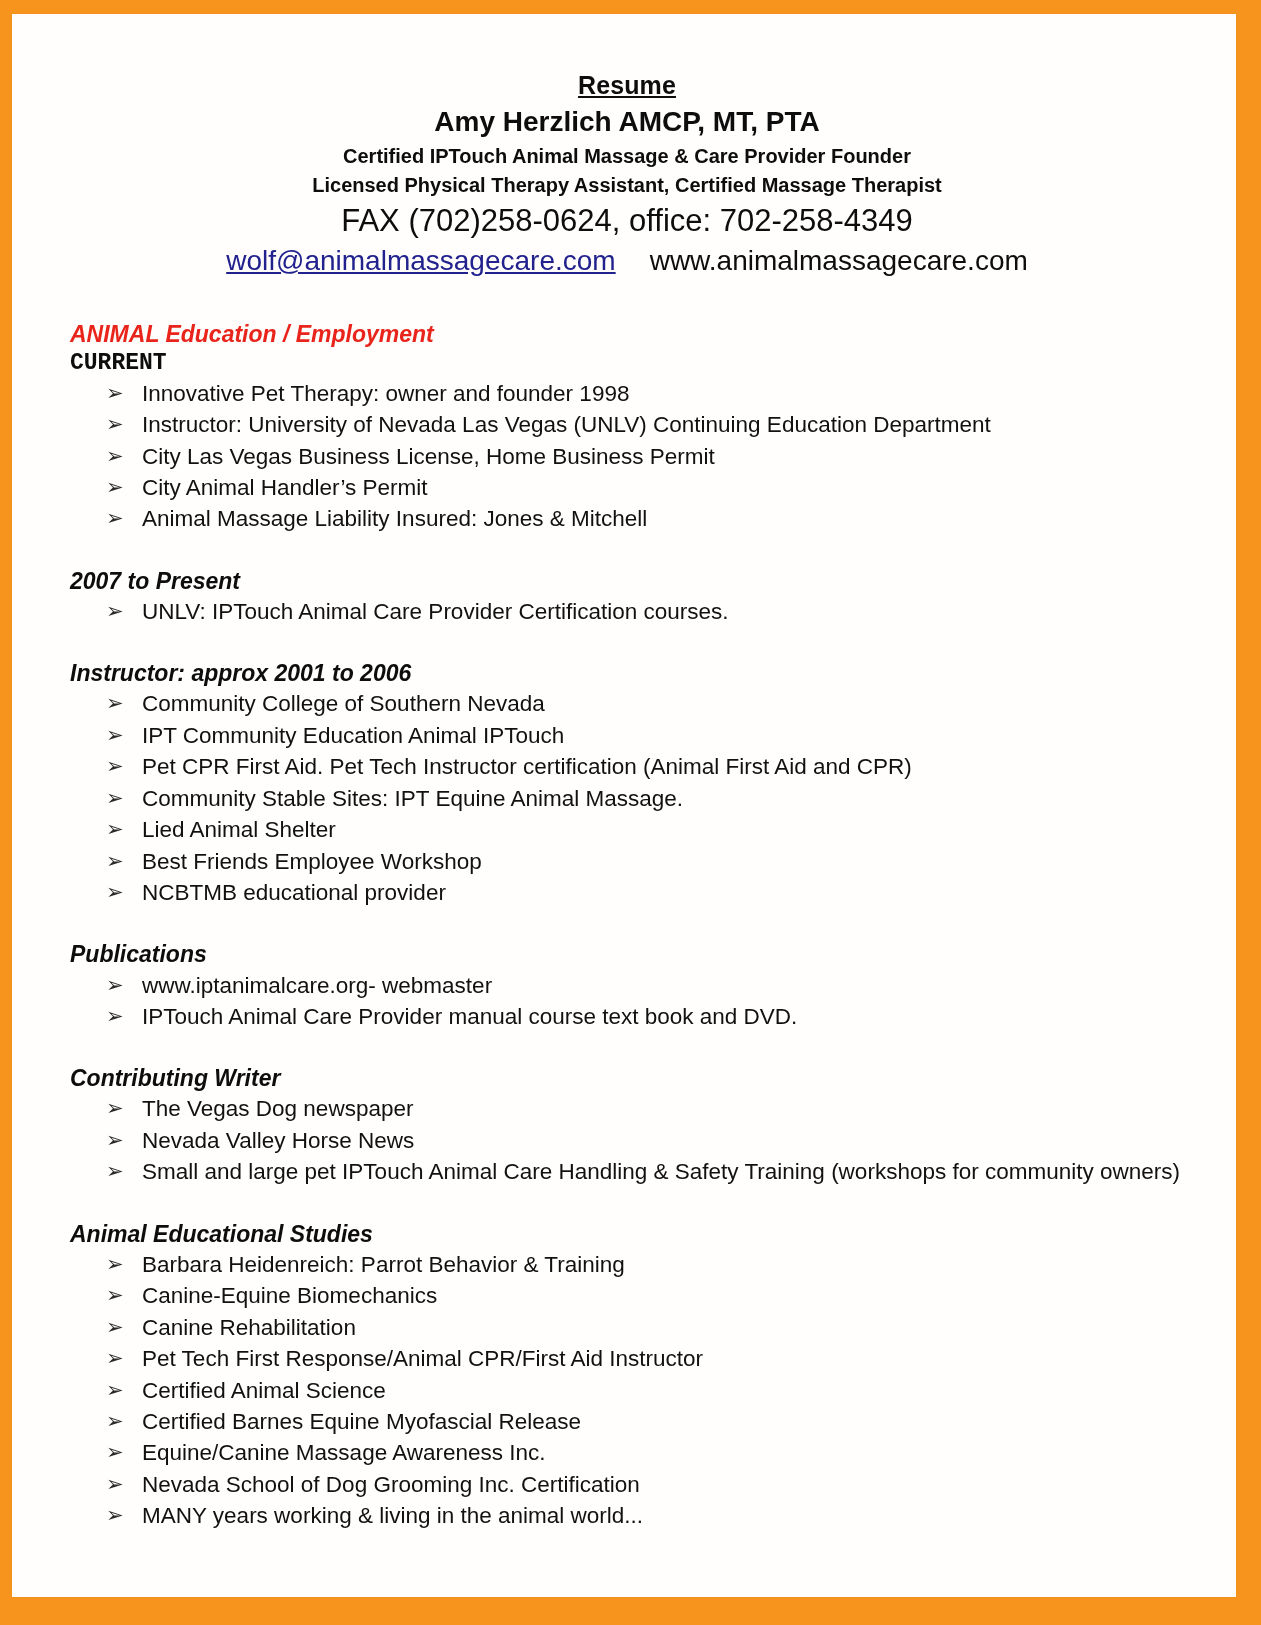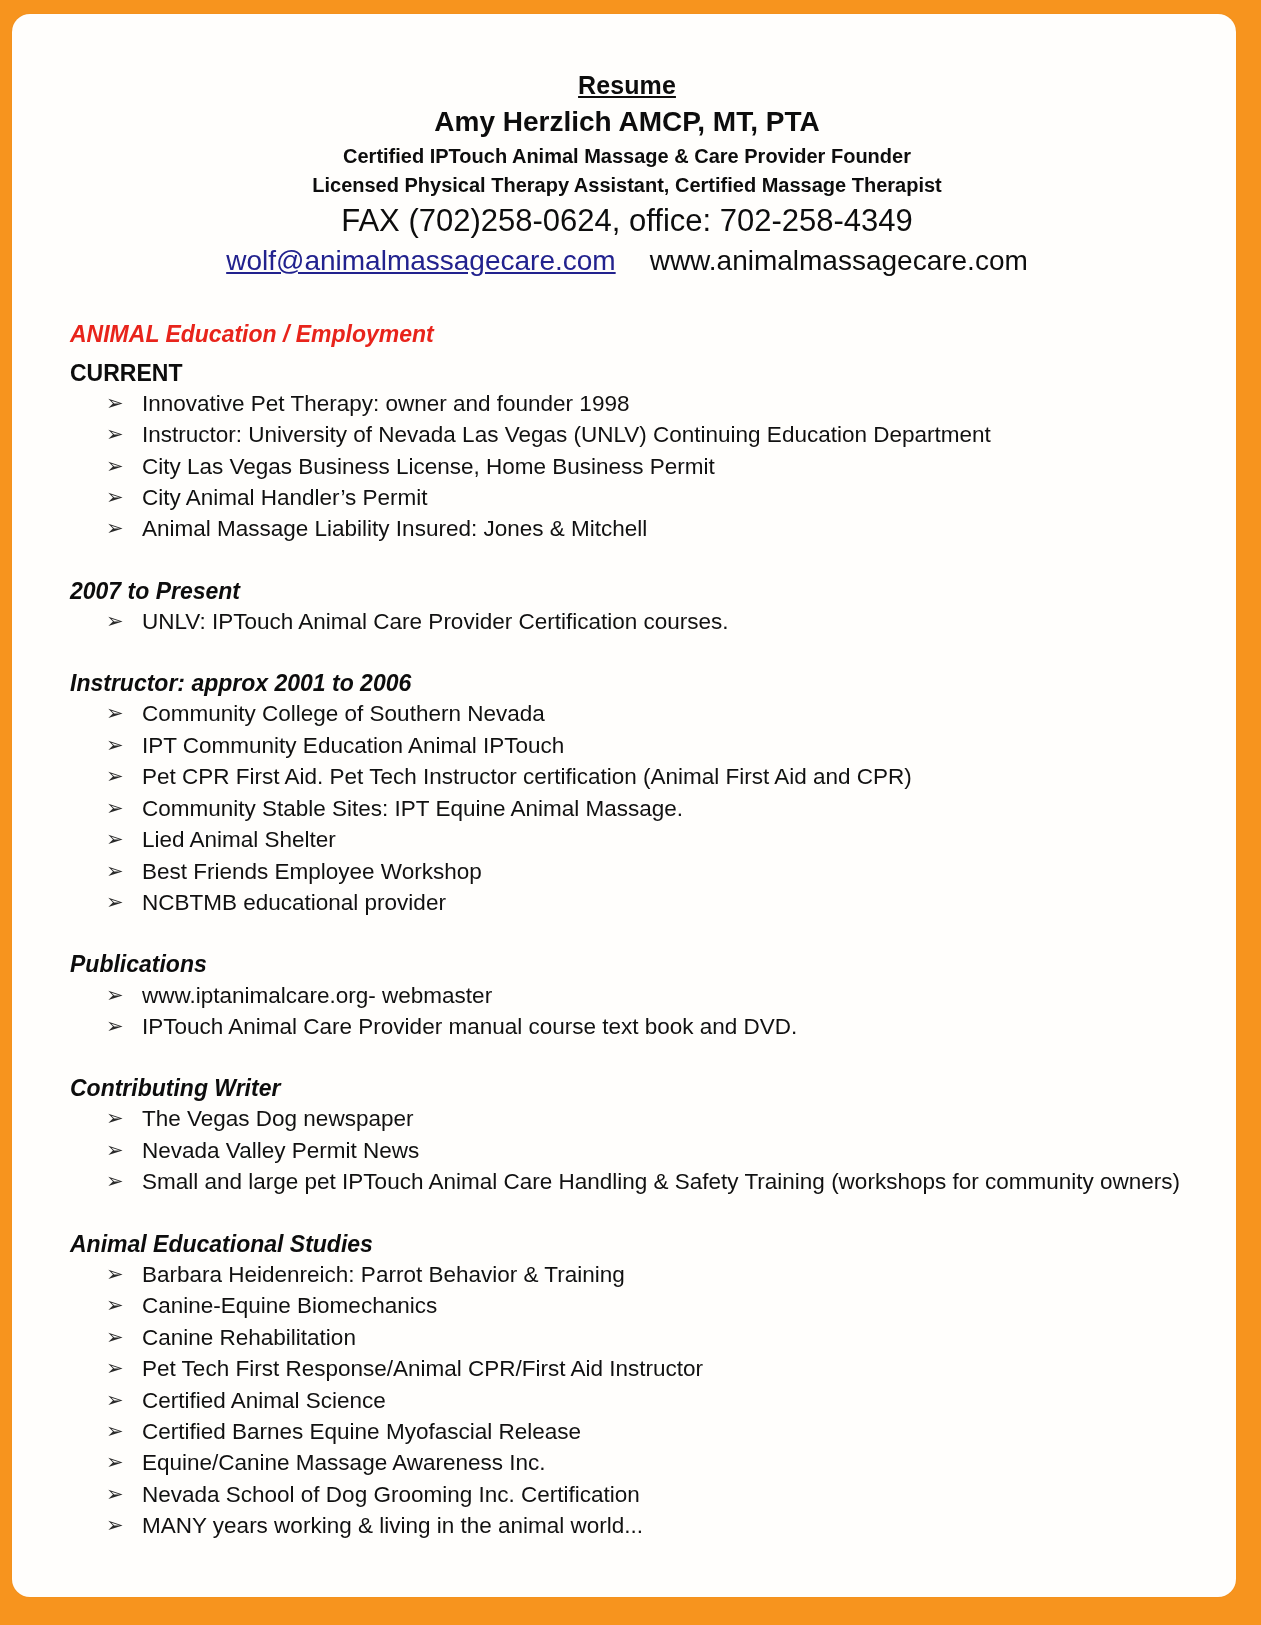"Resume" .paper { border-radius: 18px -> none }
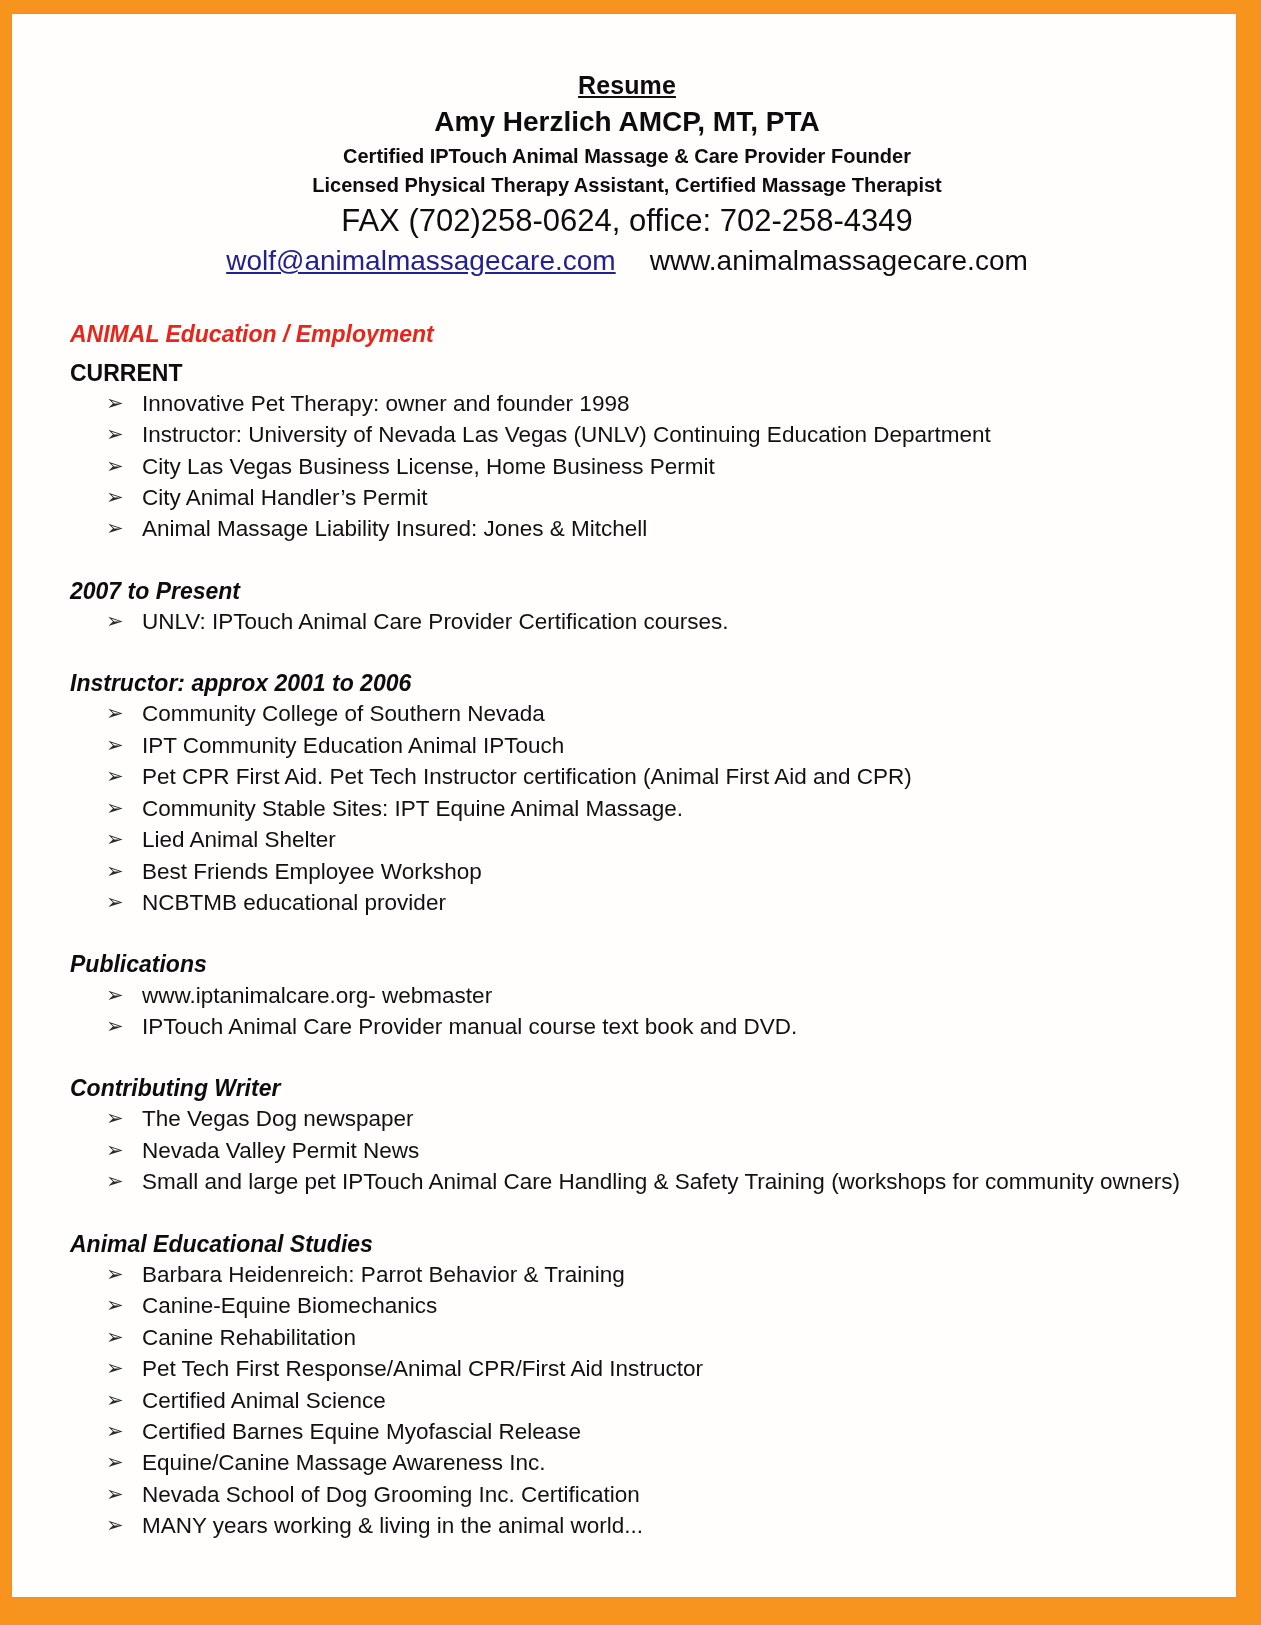"CURRENT" .subsection-title { font-family: none -> Liberation Mono, monospace; margin-top: 11px -> 1px }
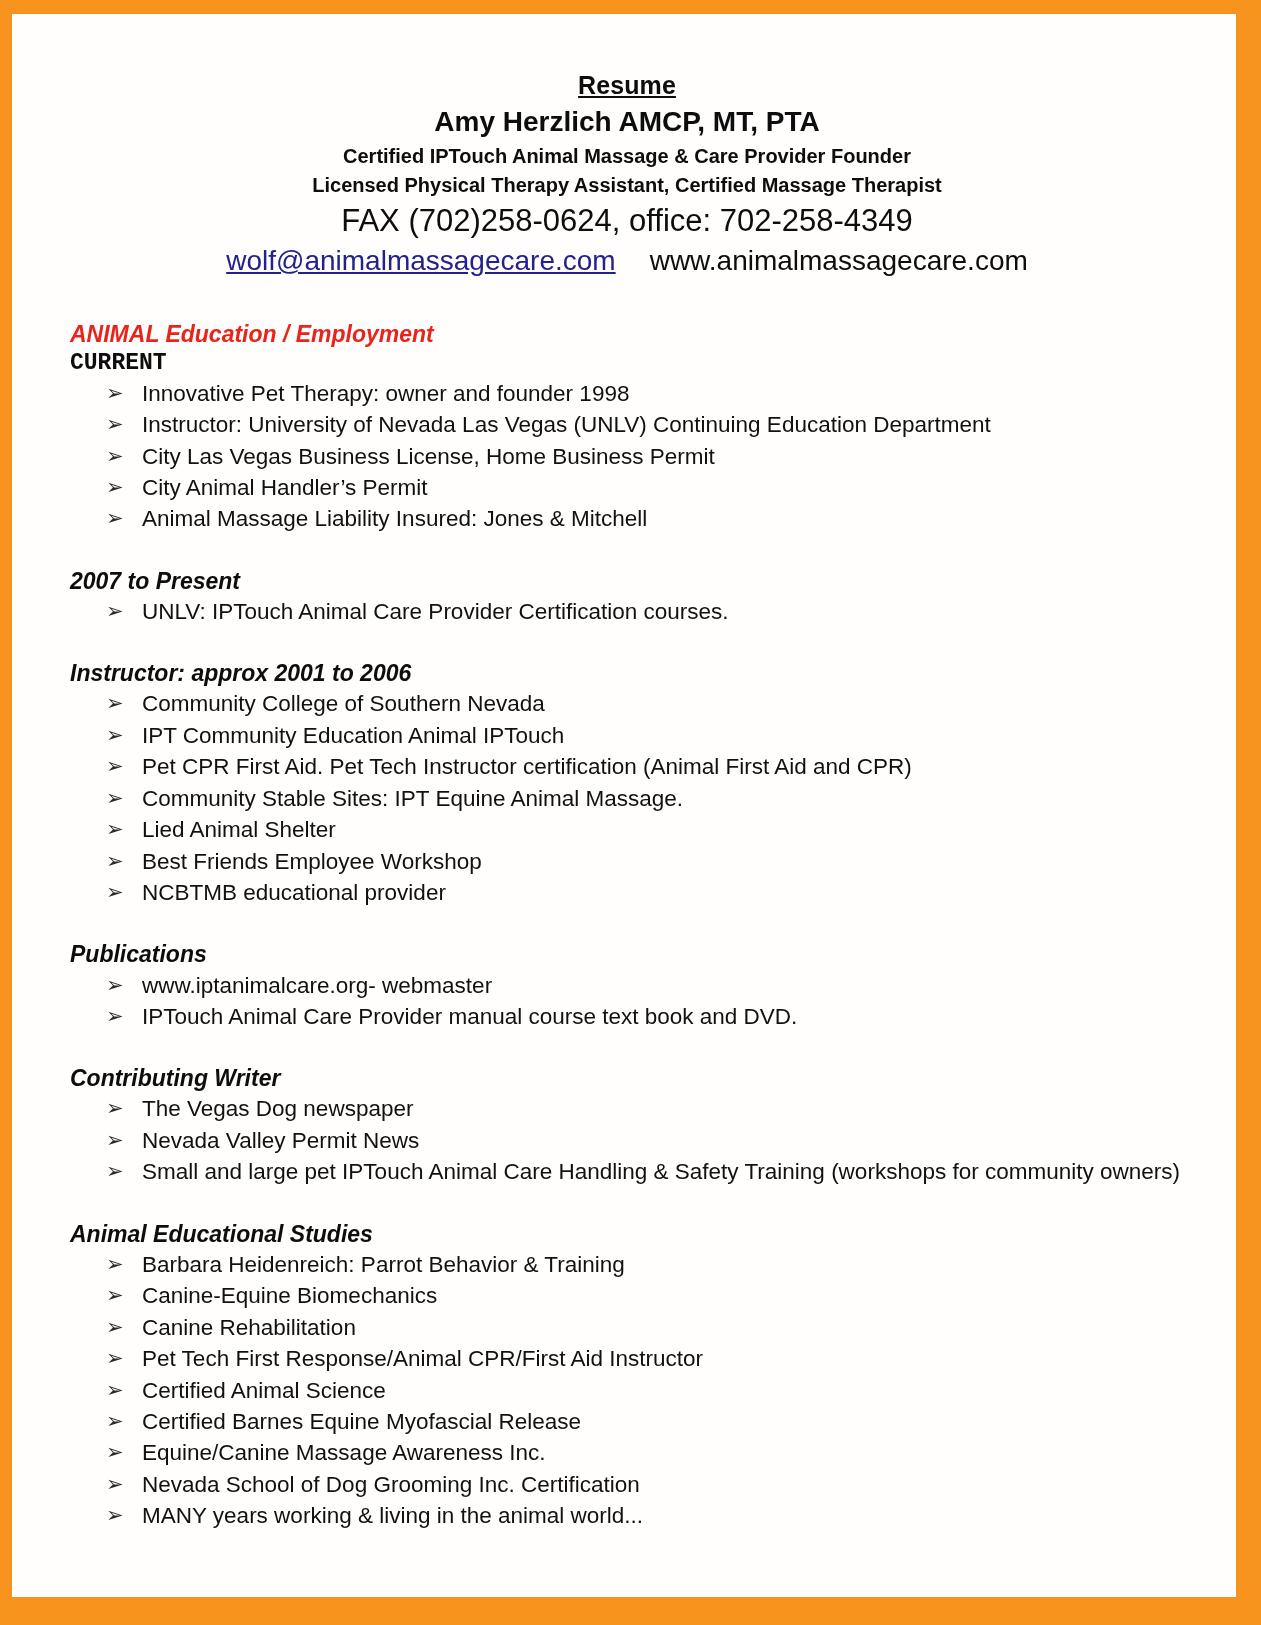"Nevada Valley Permit News" span.txt { text: Permit -> Horse }
